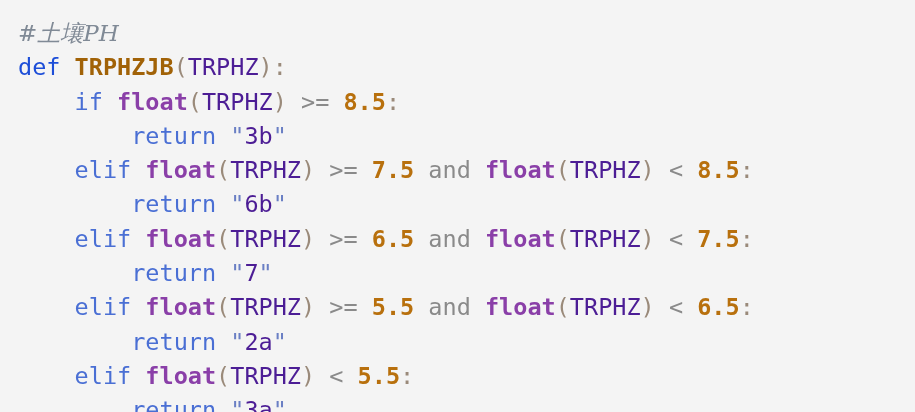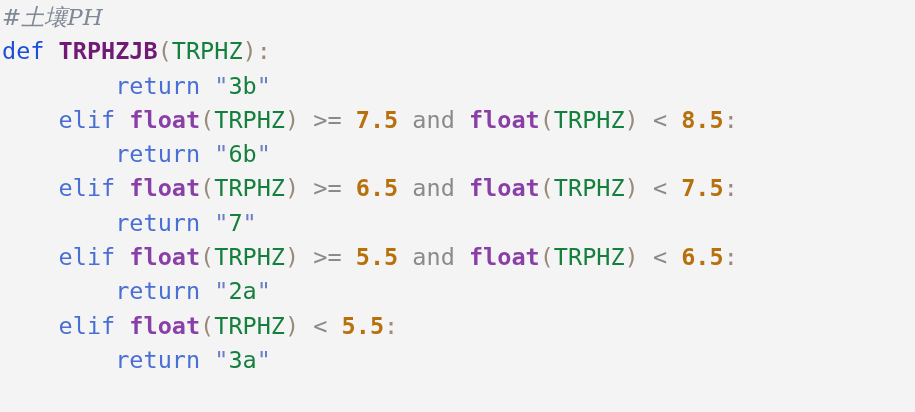"#土壤PH" #code-block { padding: 0 -> 16px }
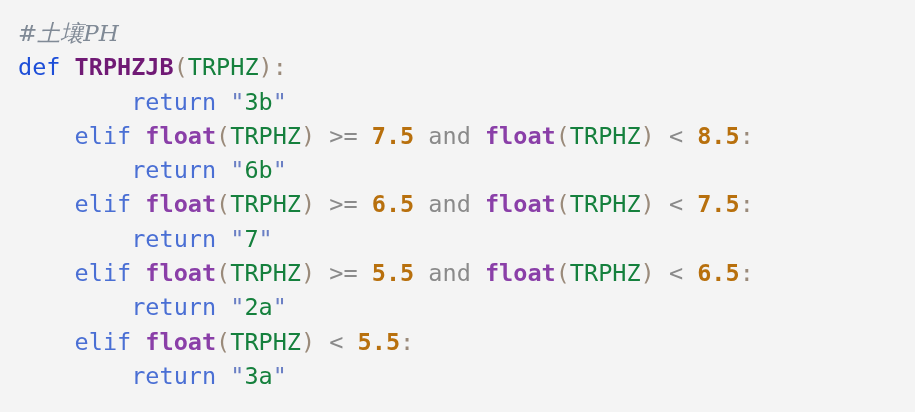"TRPHZJB" .t-fname { color: #701a75 -> #a16207 }
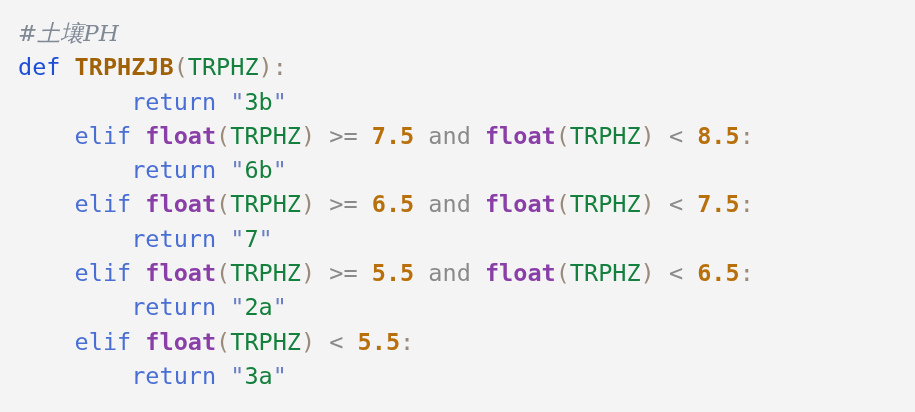"TRPHZ" .t-var { color: #15803d -> #4c1d95 }
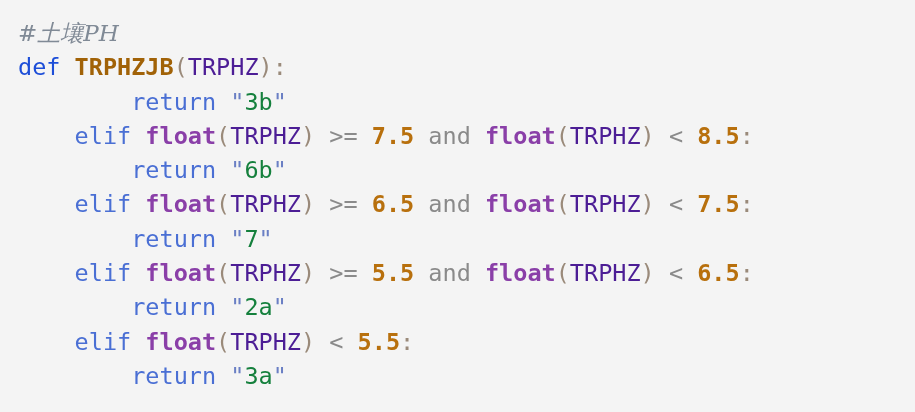"if float(TRPHZ) >= 8.5:" div.code-line { html: none -> <div><span> </span><span>if</span><span> </span><span>float</span><span>(</span><span>TRPHZ</span><span>)</span><span> &gt;= </span><span>8.5</span><span>:</span></div> }
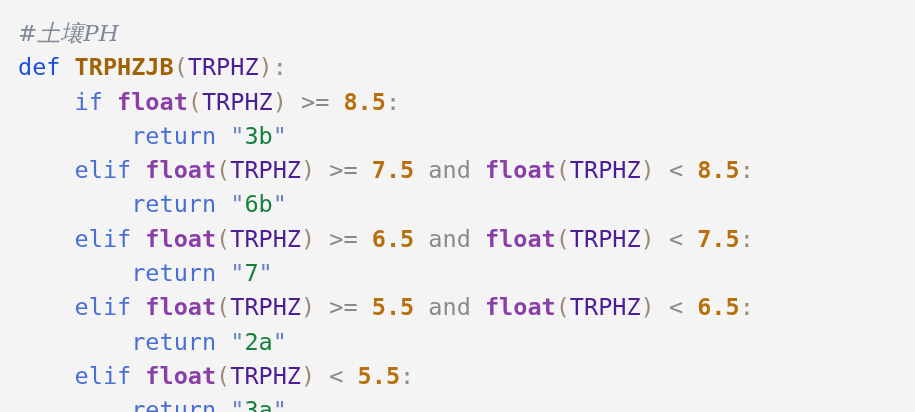"3b" .t-str { color: #15803d -> #4c1d95 }
